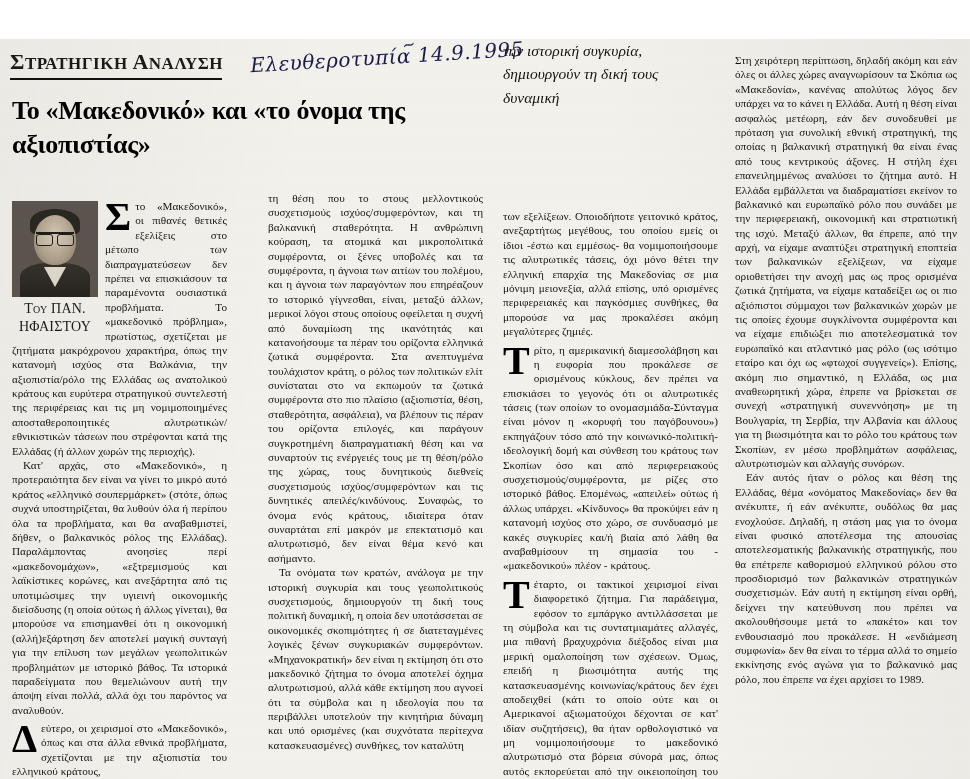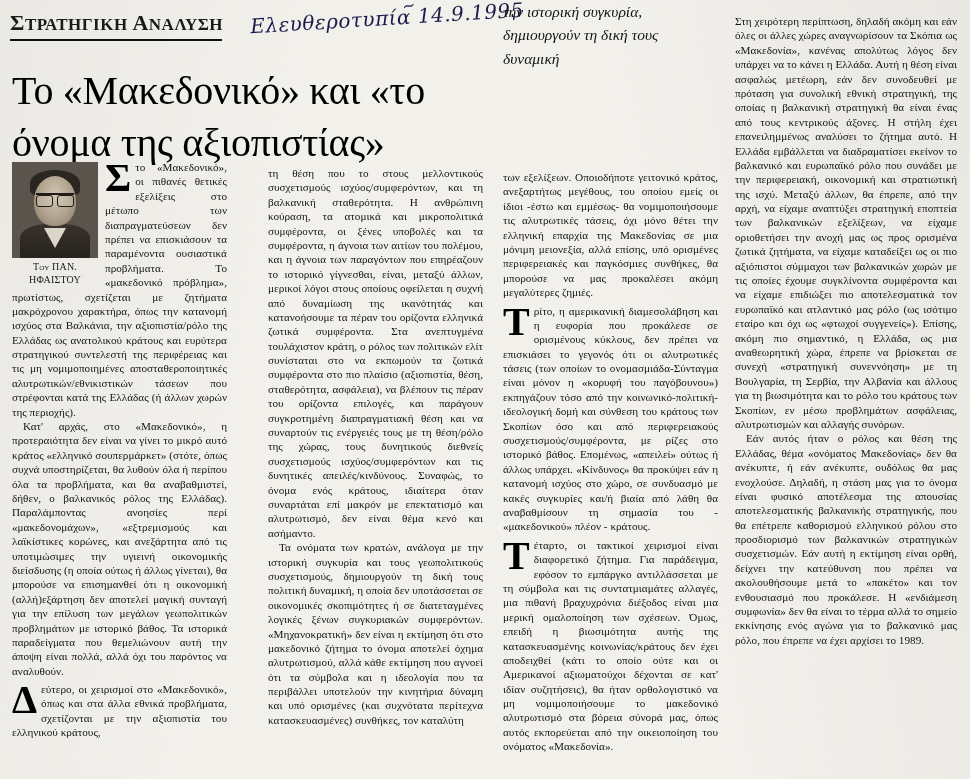"ΣΤΡΑΤΗΓΙΚΗ ΑΝΑΛΥΣΗ" .page { margin-top: none -> 39px }
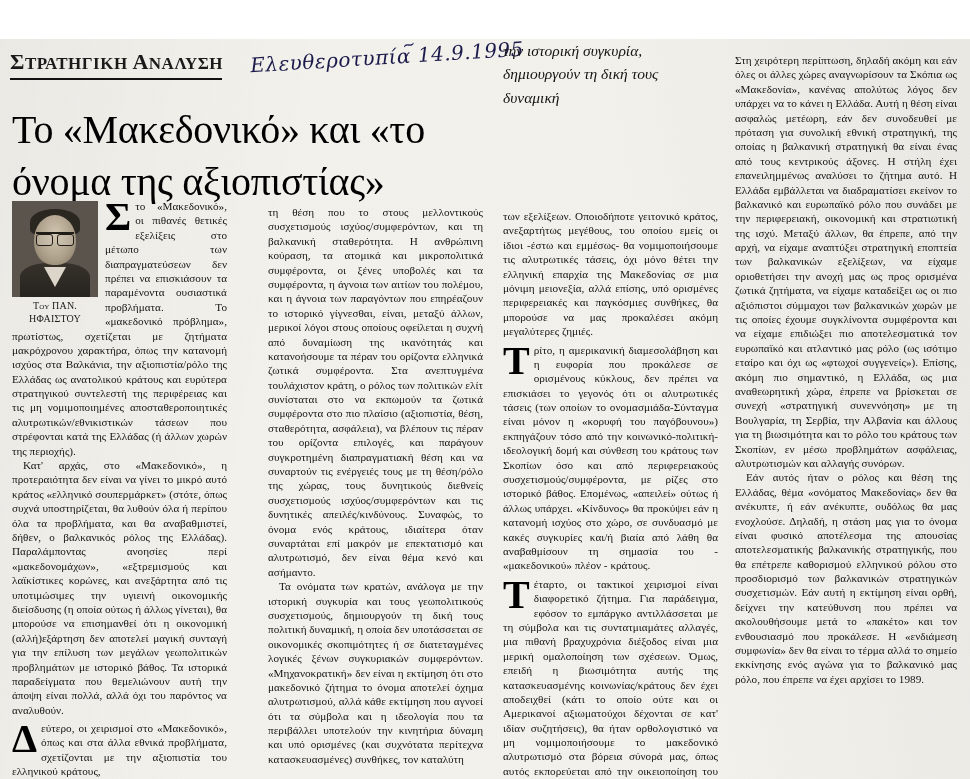"Το «Μακεδονικό» και «το όνομα" .headline { font-size: 40px -> 26px; font-weight: normal -> bold }
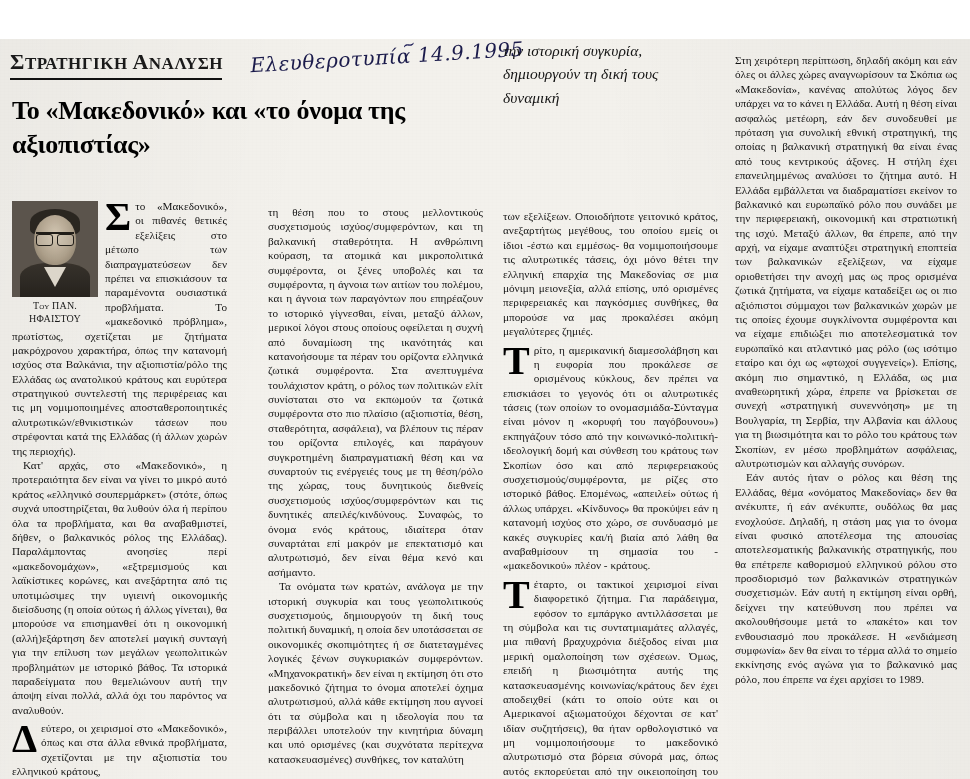"τη θέση που το στους" #col2 { top: 166px -> 152px }
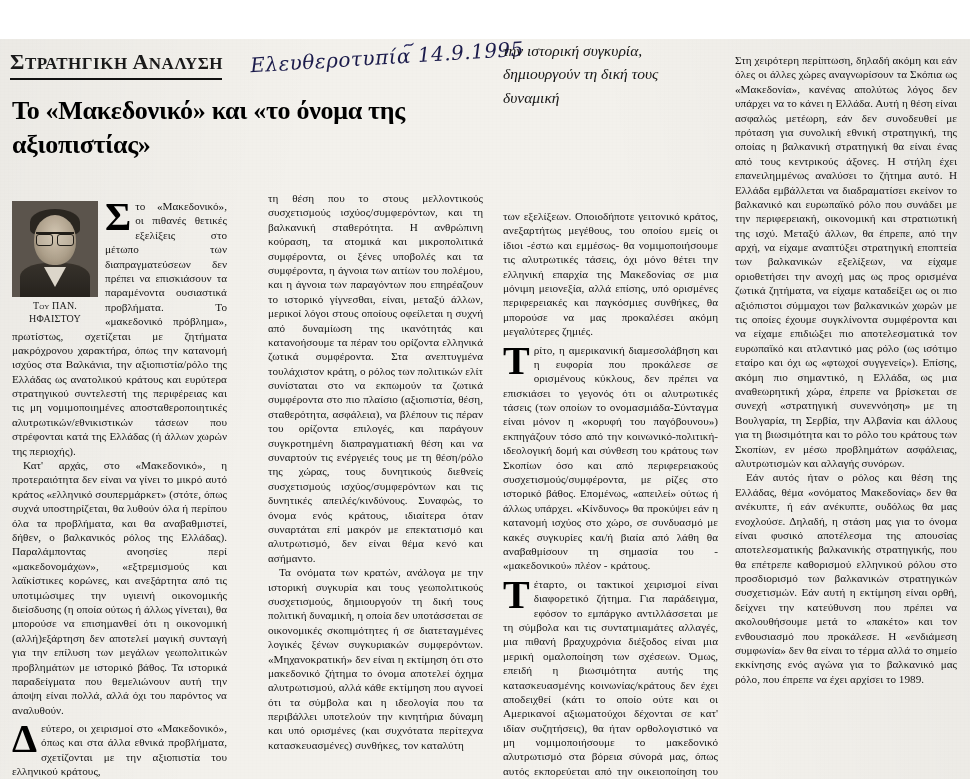"Του ΠΑΝ. ΗΦΑΙΣΤΟΥ" .photo-caption { font-size: 10px -> 14px }
